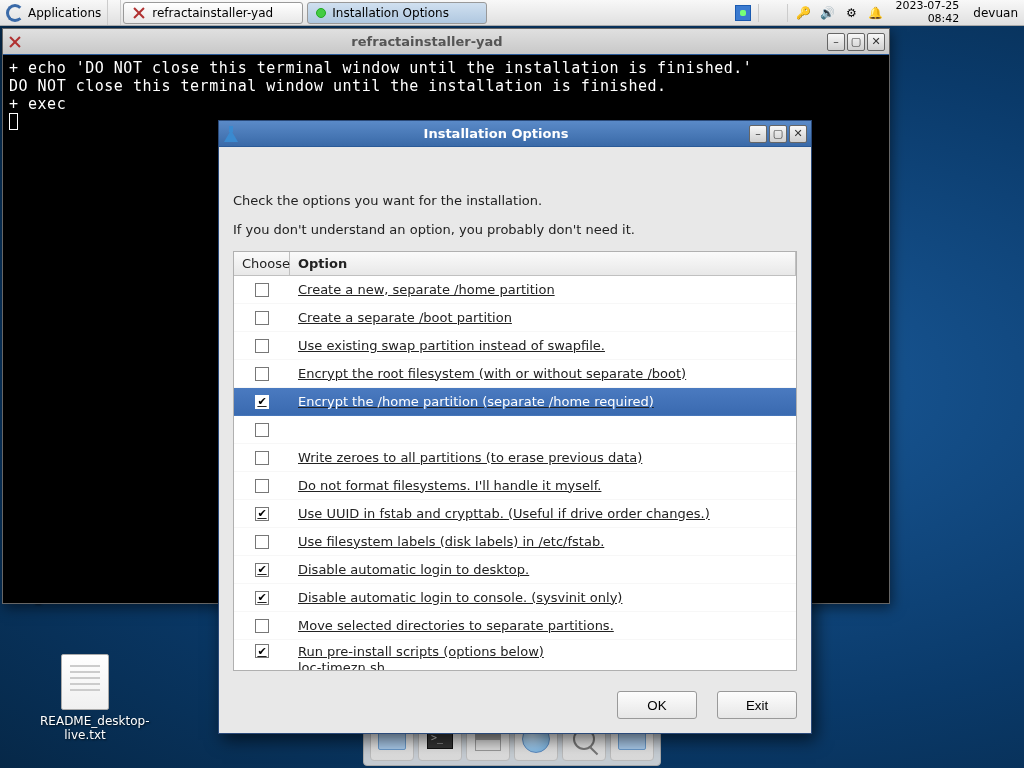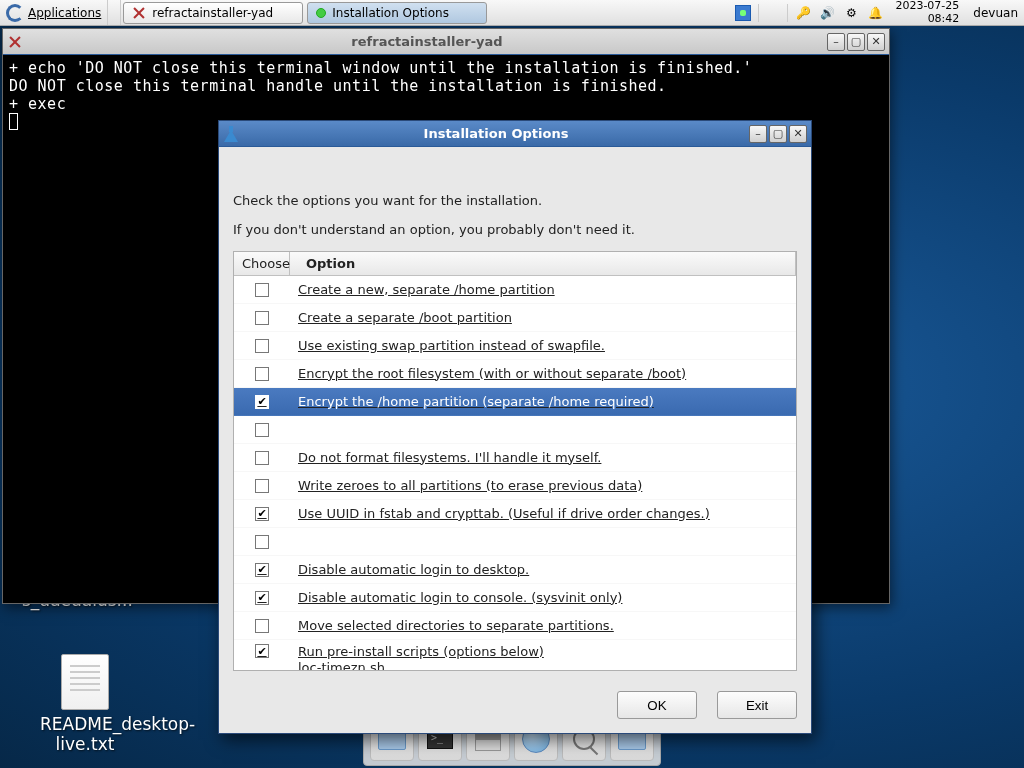"Applications" .apps-btn { text-decoration: underline -> none }
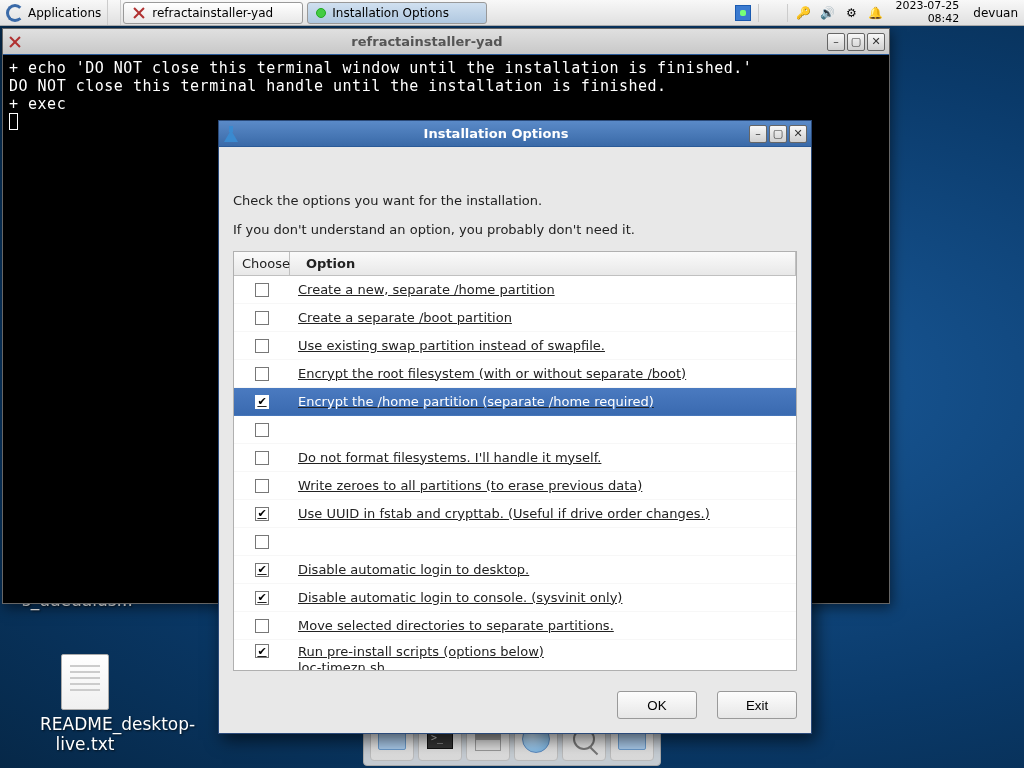"DO NOT close this terminal" span { text: handle -> window }
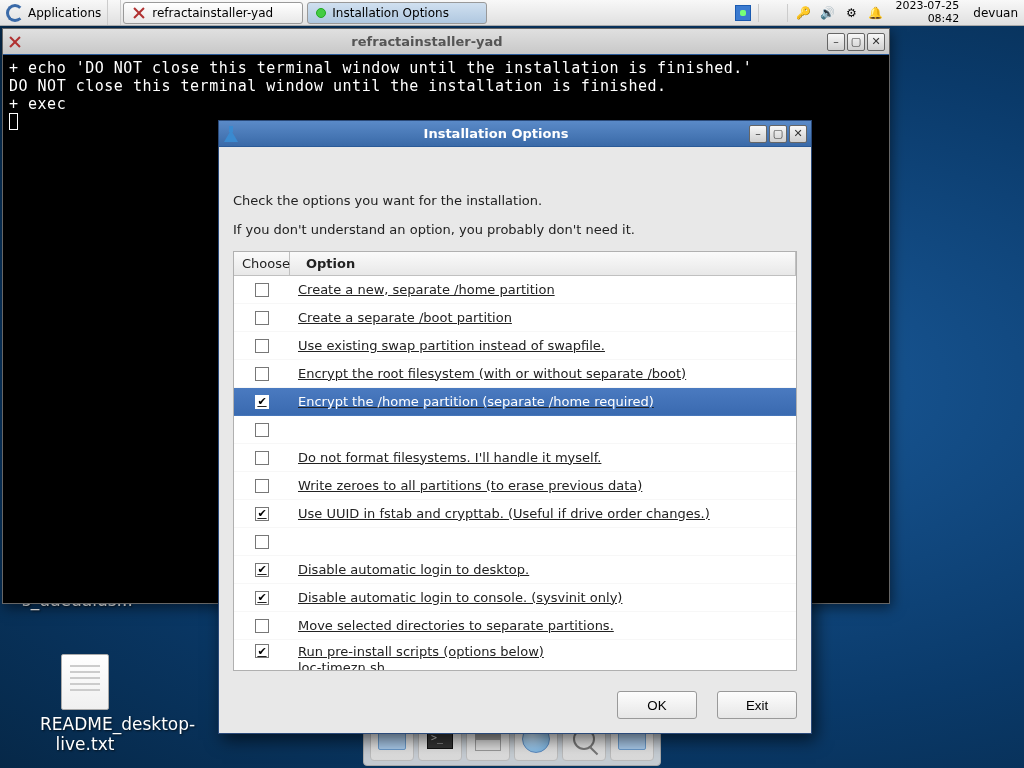"Choose" .table-header { gap: 8px -> none }
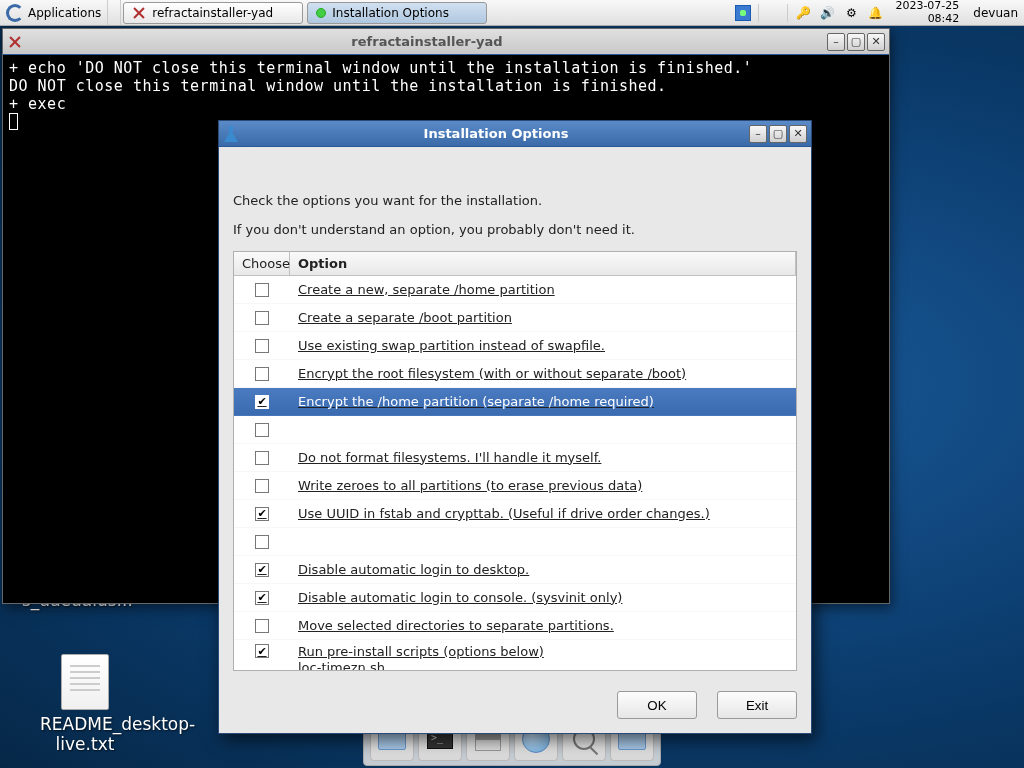"Do not format filesystems. I'll" div.opt-row { order: before "Write zeroes to all partitions" -> after "Write zeroes to all partitions" }
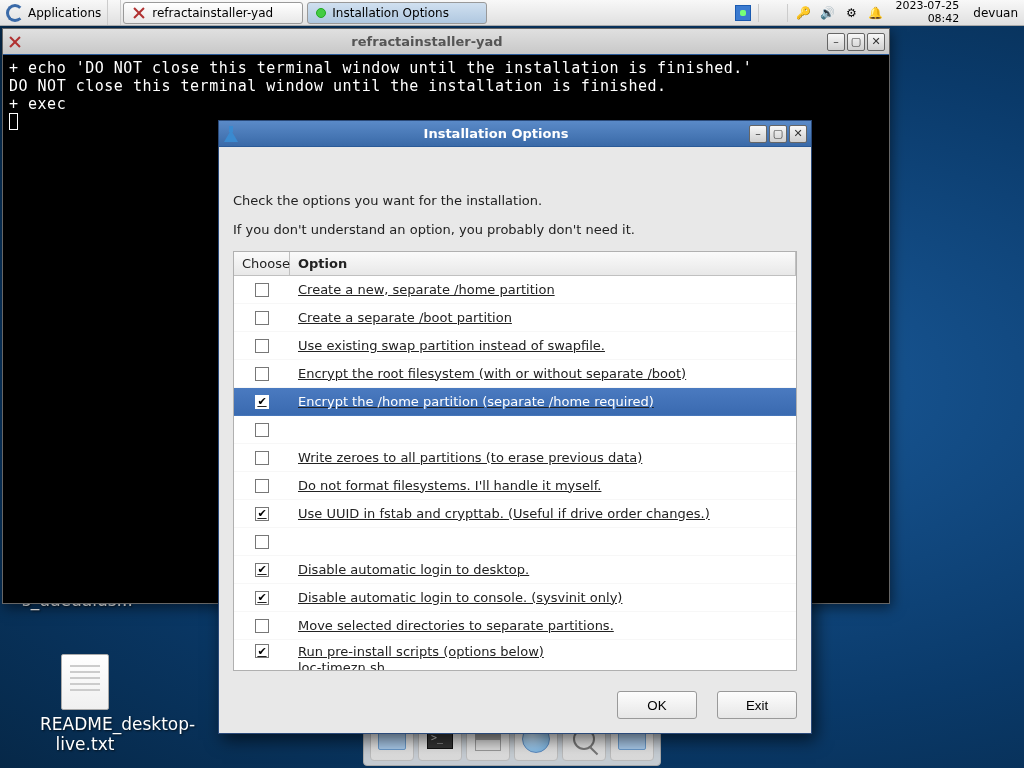"Use filesystem labels (disk labels)" div.cell-option { html: none -> <div>Use filesystem labels (disk labels) in /etc/fstab.</div> }
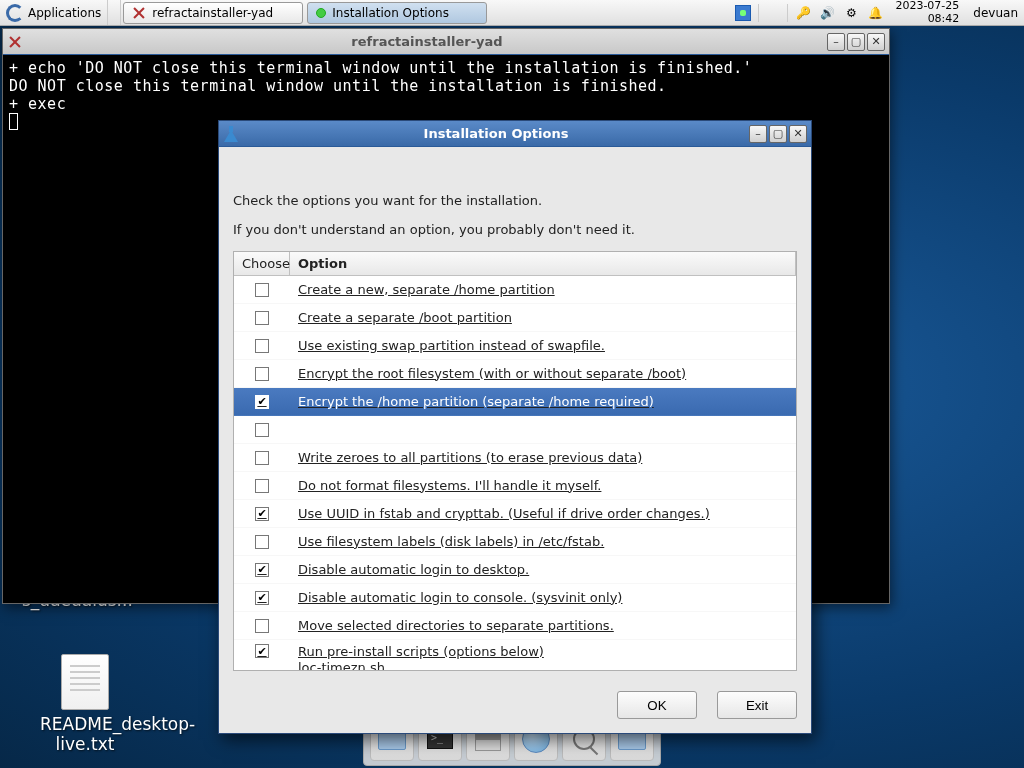"README_desktop-live.txt" .desktop-icon { font-size: 17px -> 12px }
